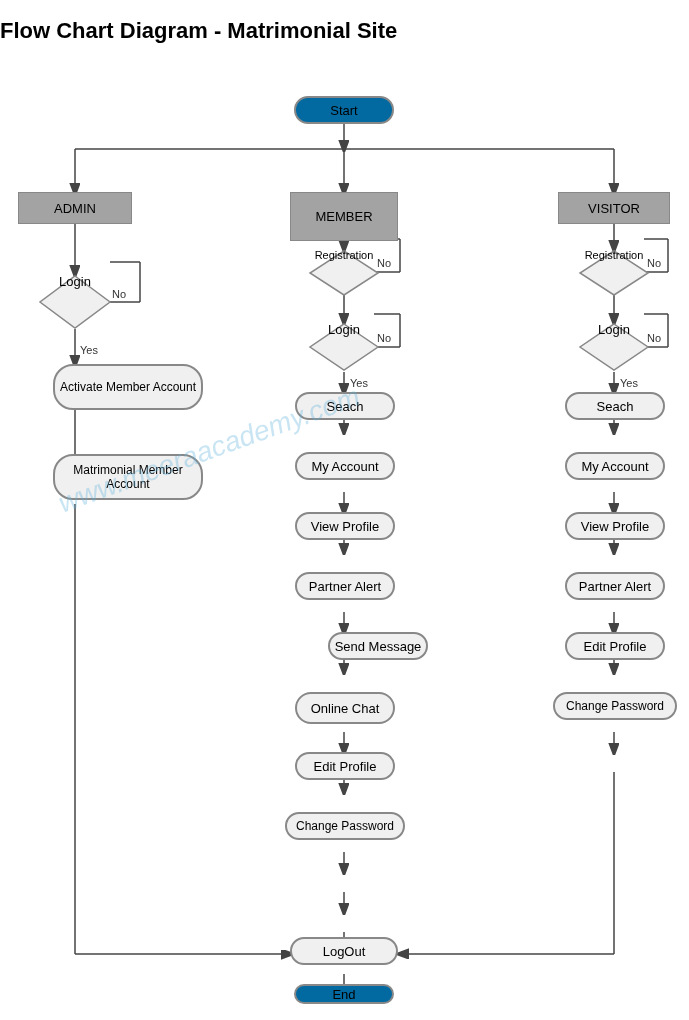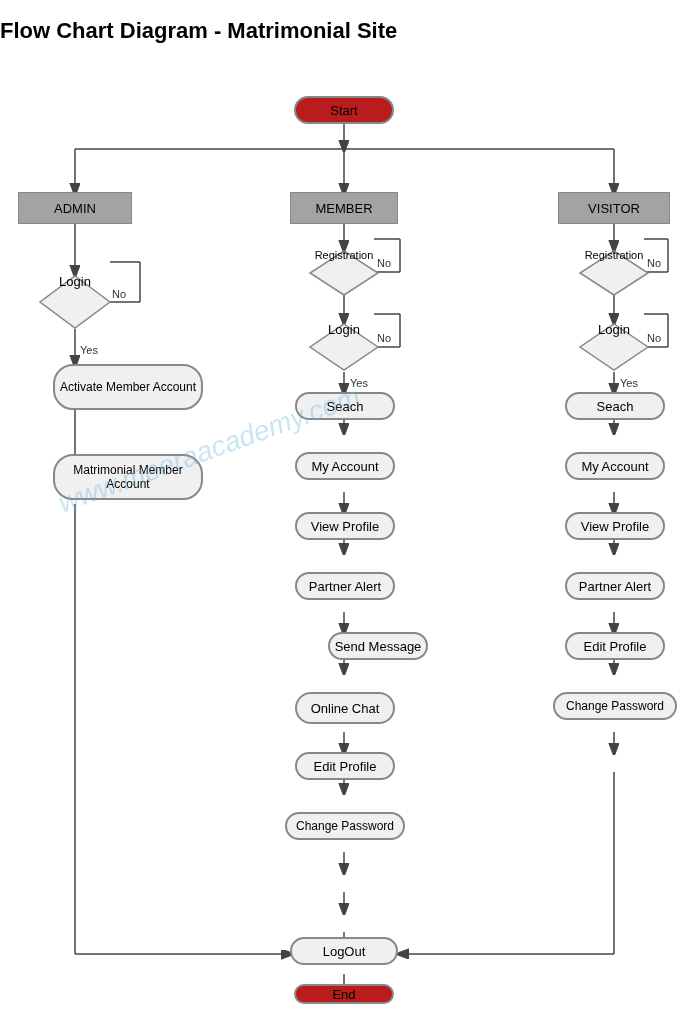"Start" .fc-pill { background: #b91c1c -> #0369a1 }
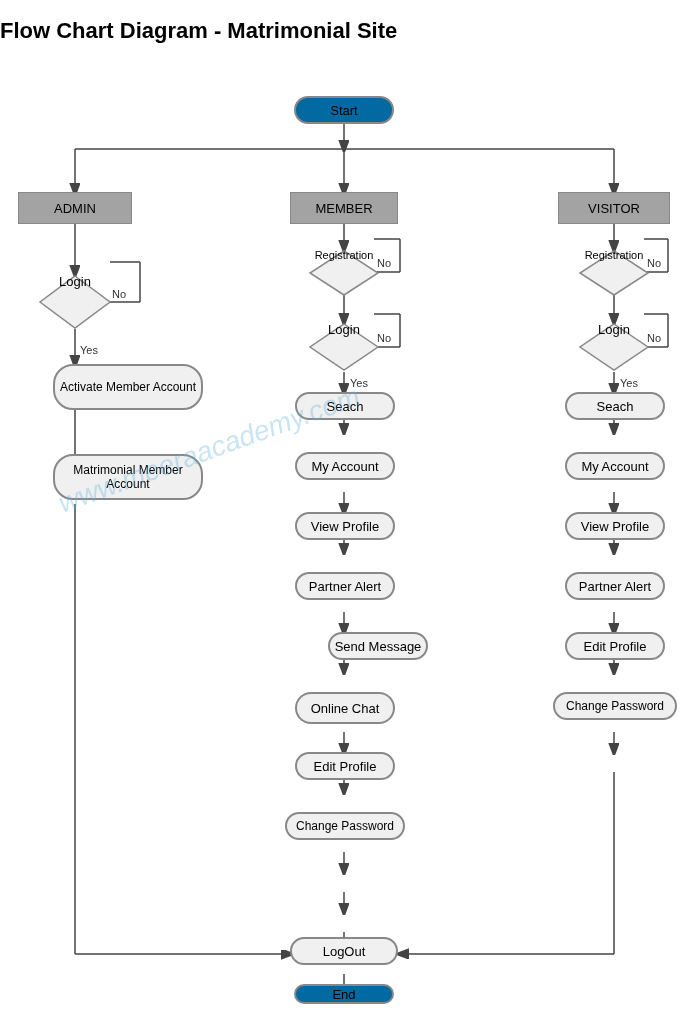"MEMBER" div.fc-box { height: 32px -> 49px }
